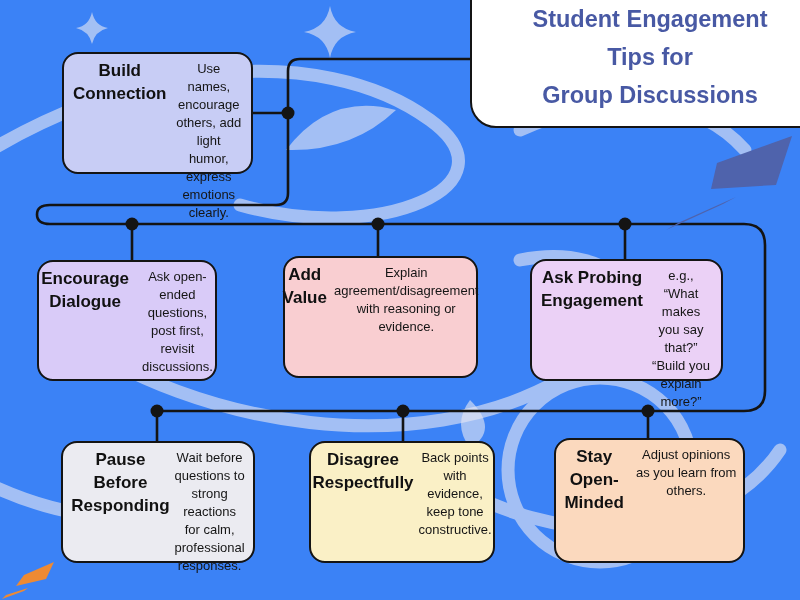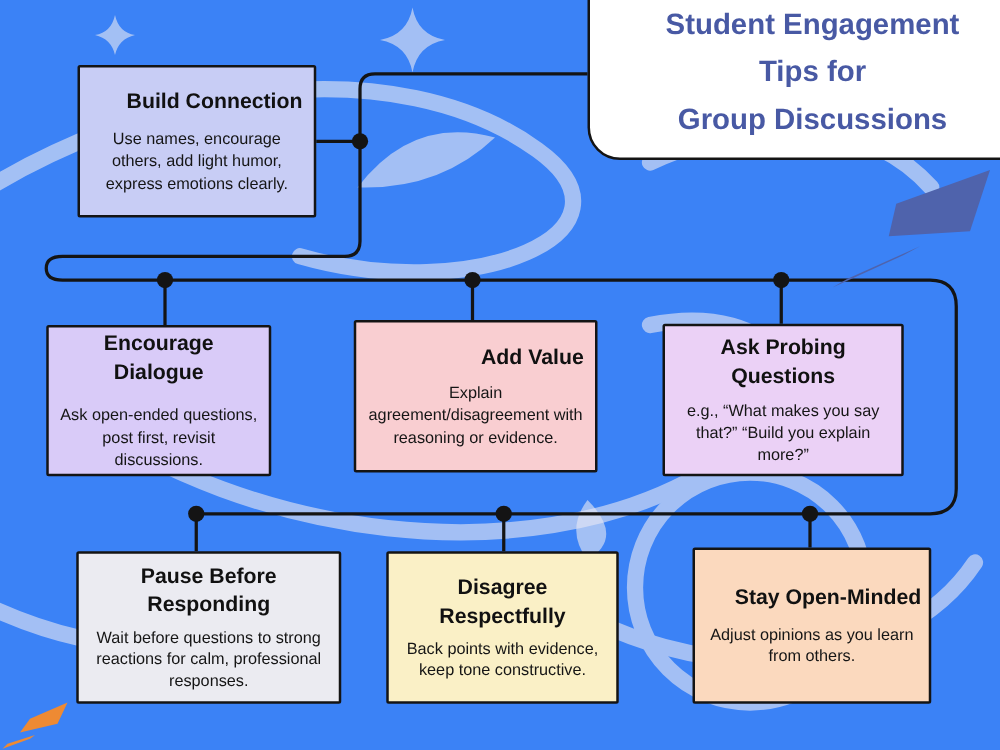"Build Connection" .node { align-items: flex-end -> flex-start; border-radius: 2px -> 16px; flex-direction: column -> row }
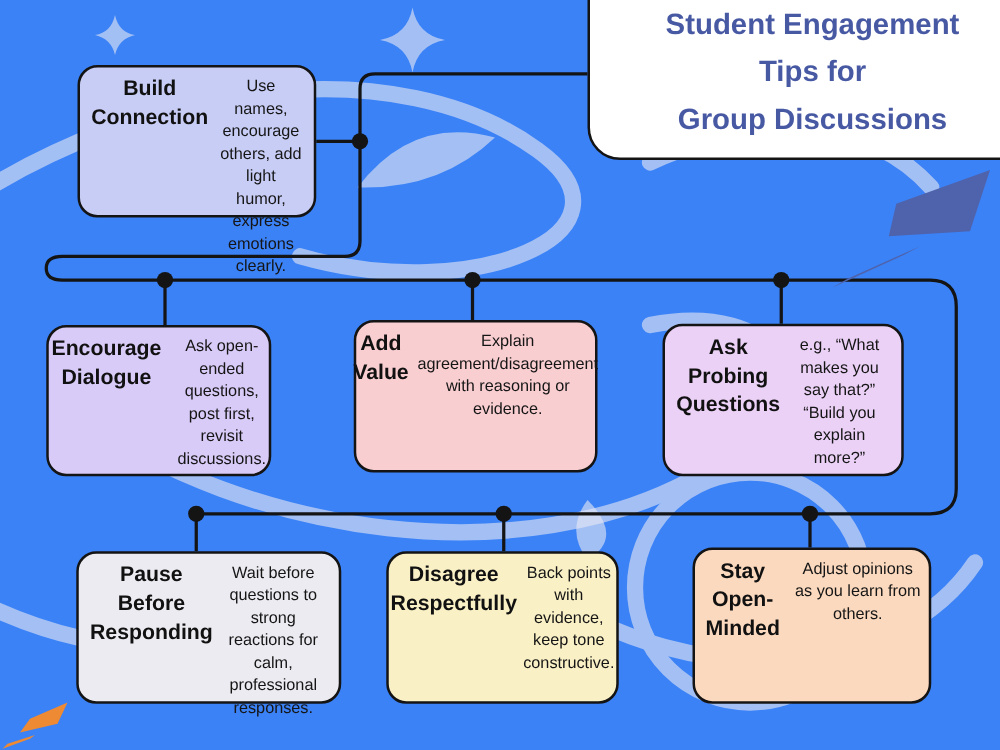"Ask Probing Questions" div.node-title { text: Questions -> Engagement }
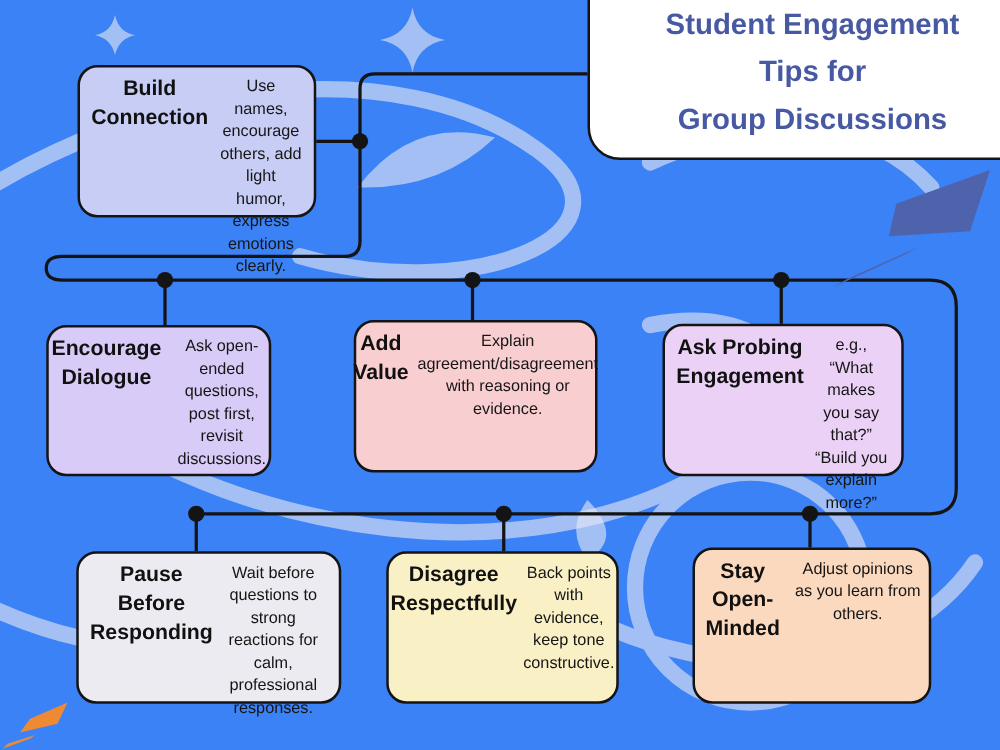"Pause Before Responding" div.node { width: 212px -> 194px }
